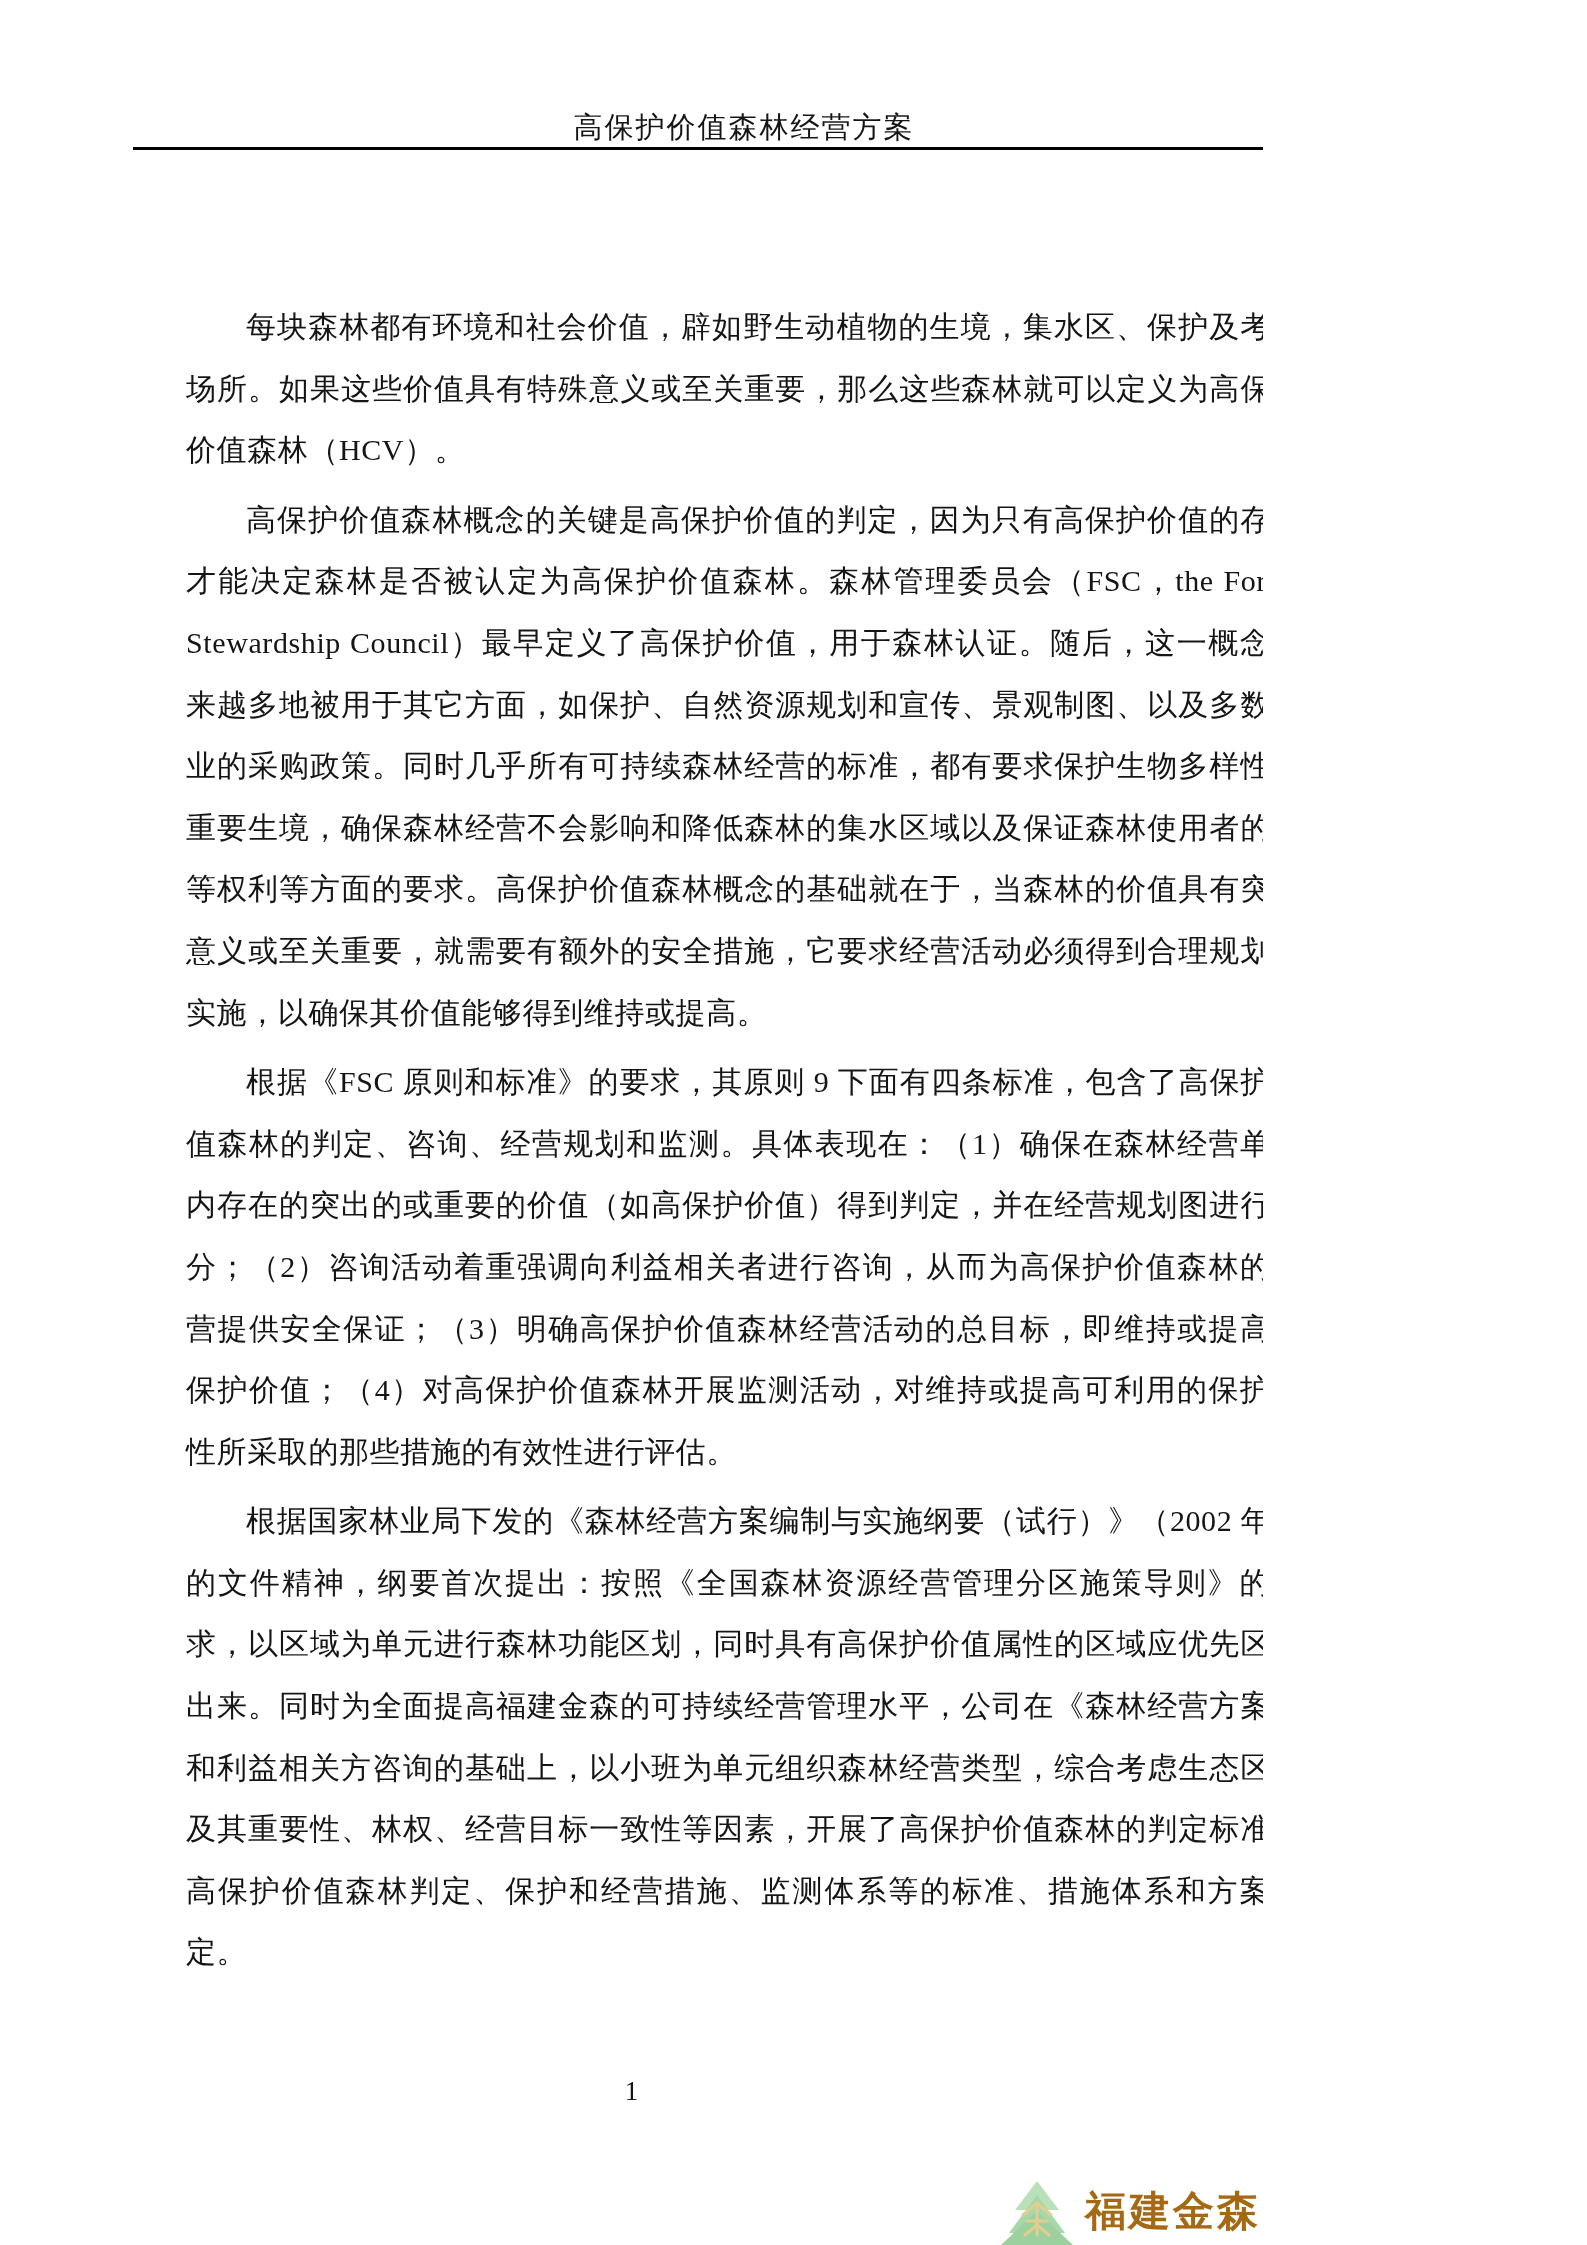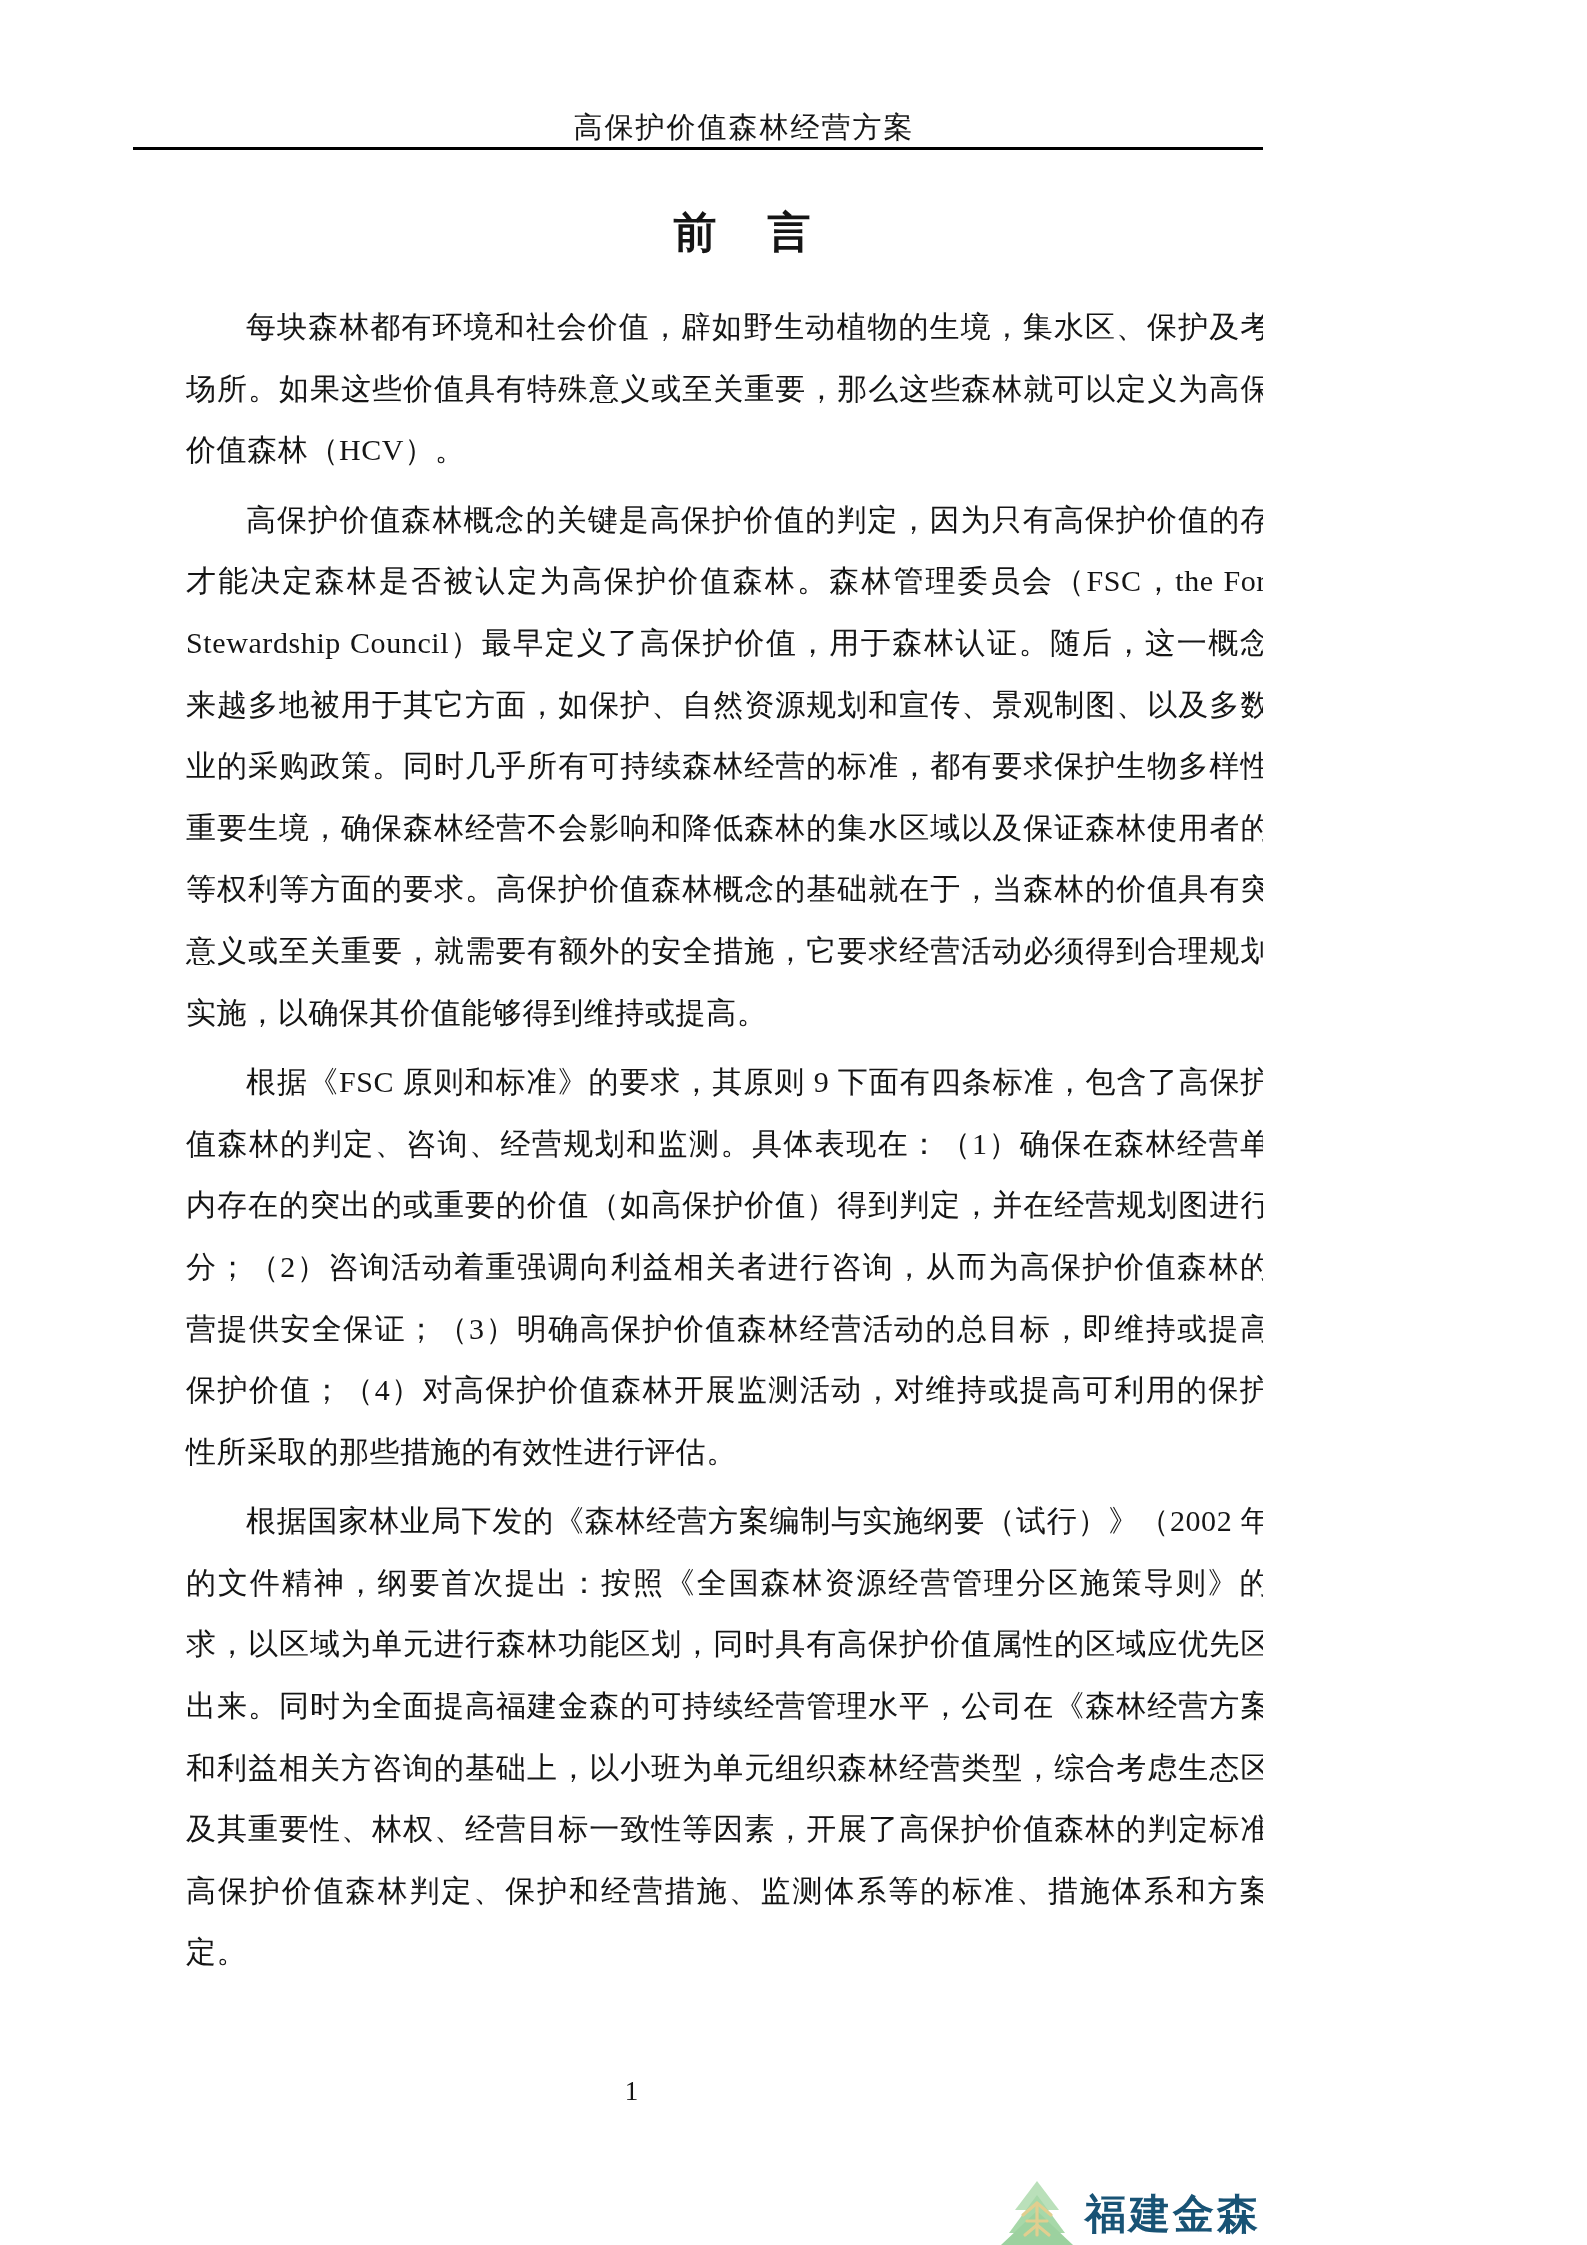"前 言" div.doc-title { html: <div>前 言</div> -> none }
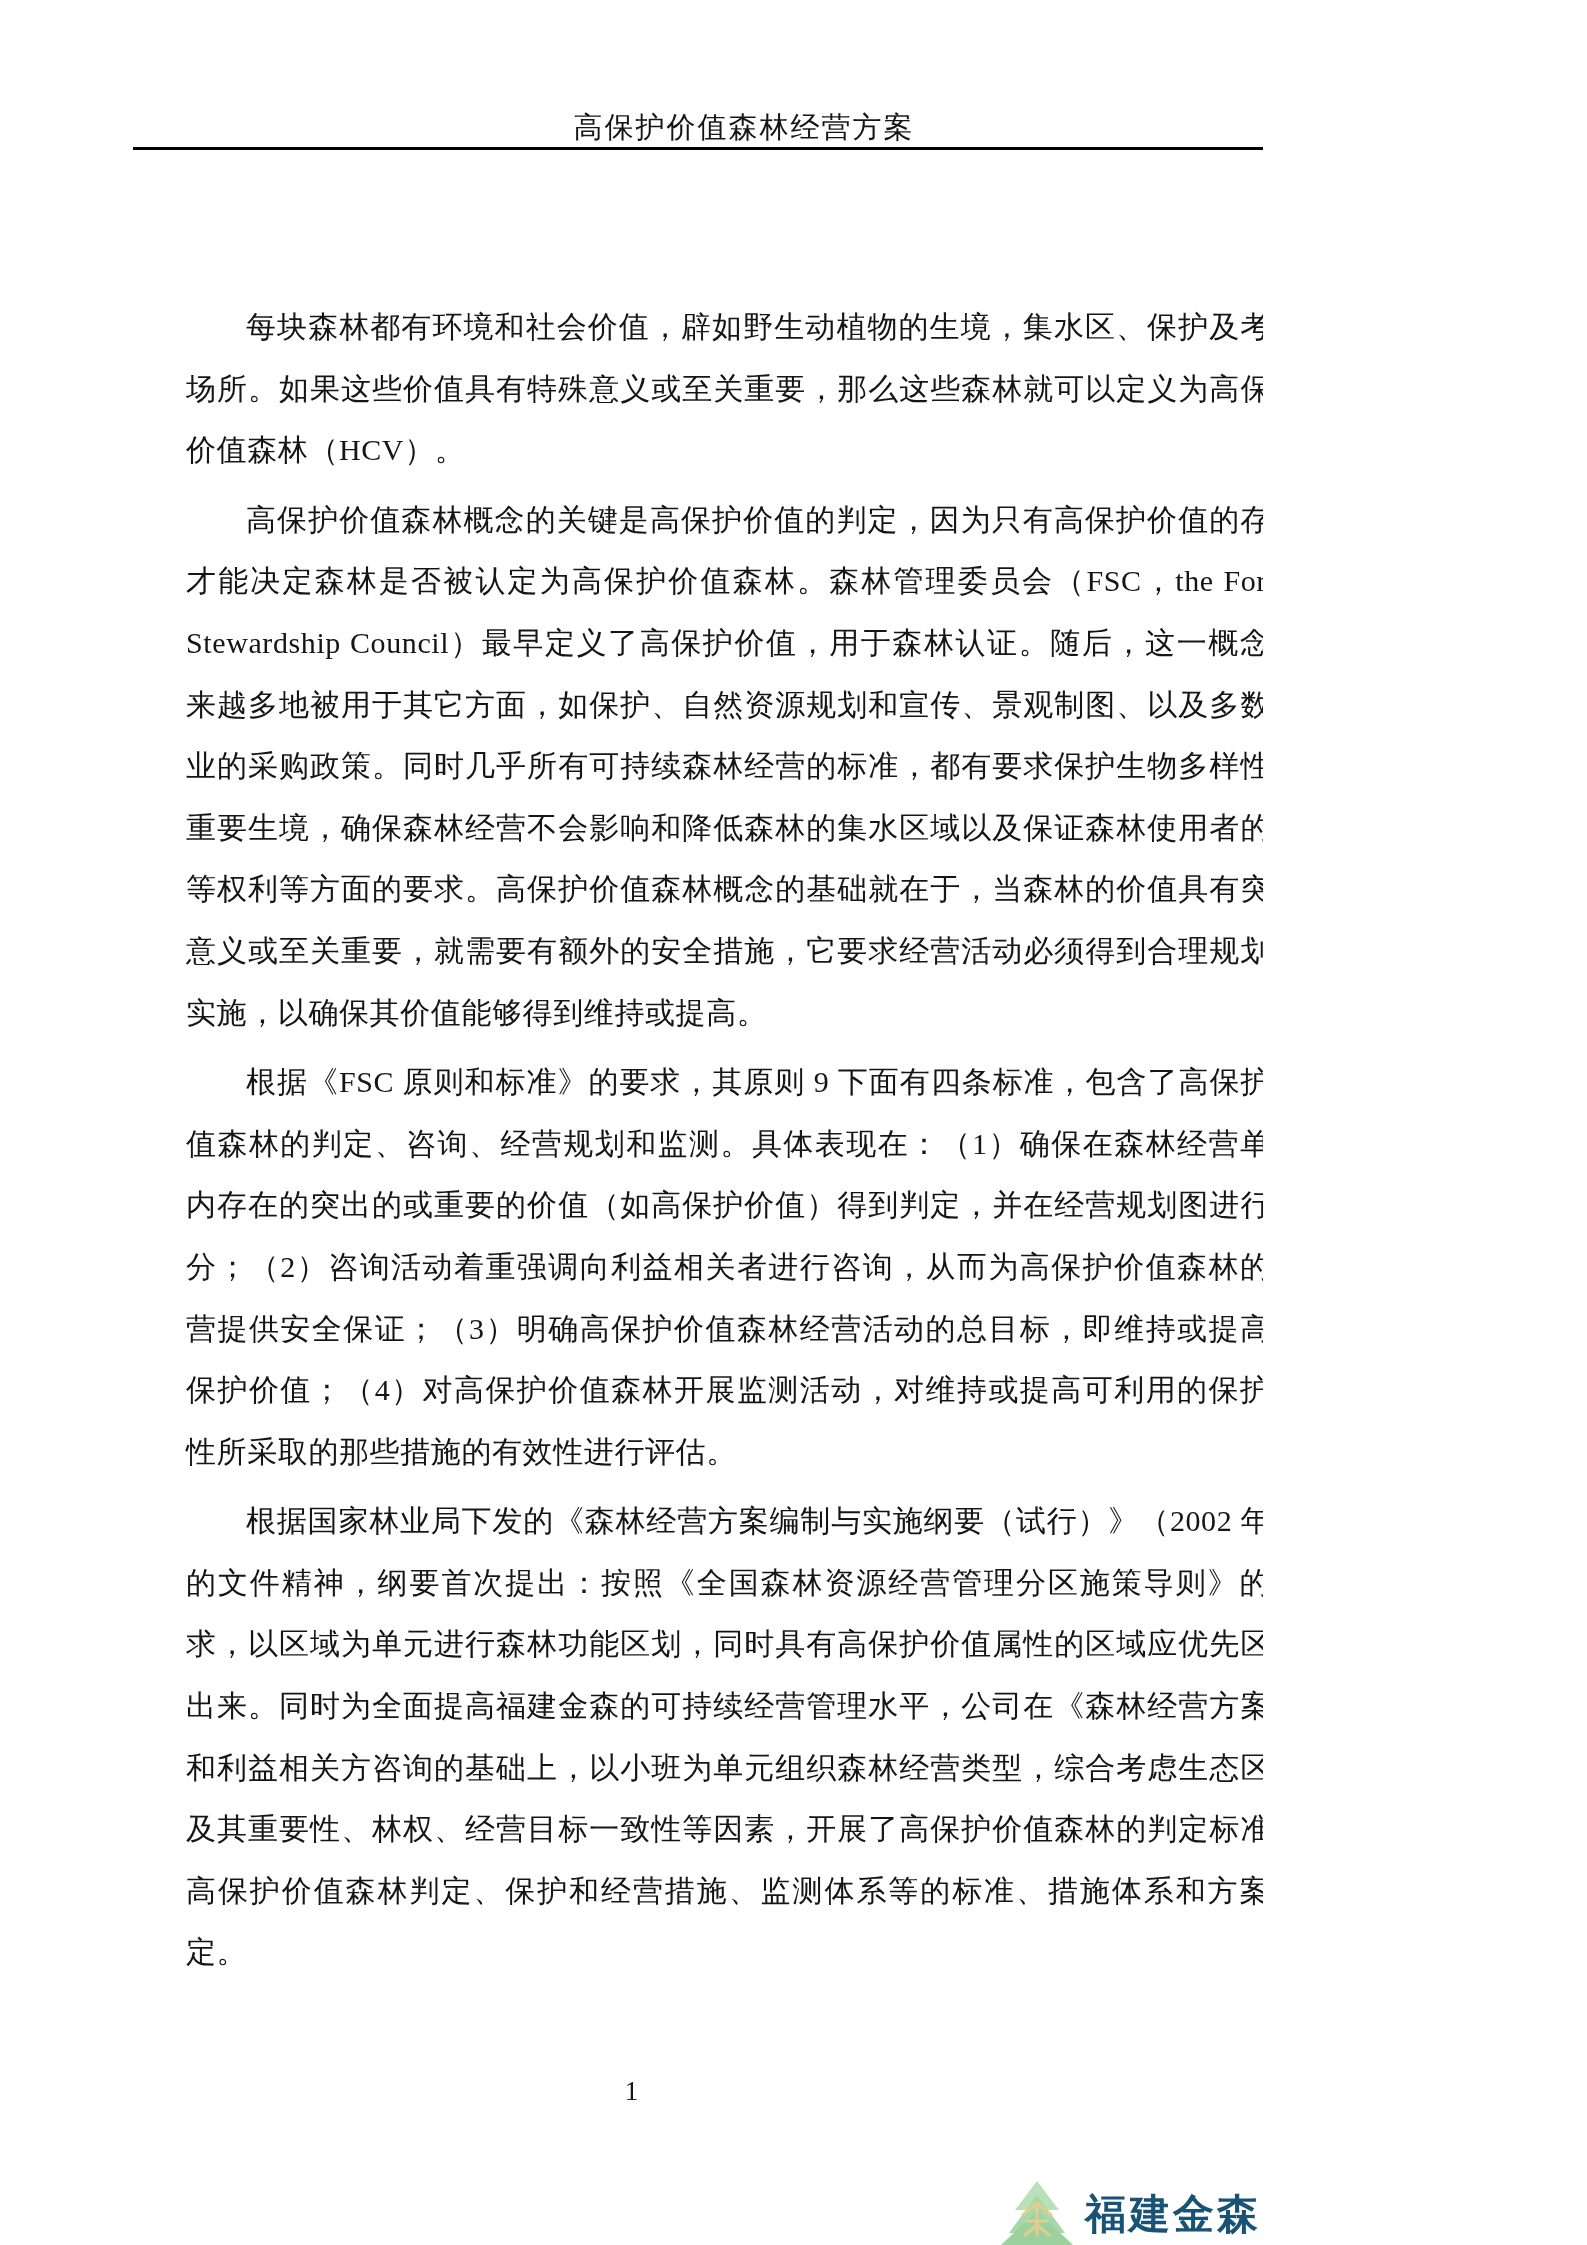"福建金森" .logo-text { color: #0c4a6e -> #a16207; font-family: Liberation Serif, serif -> Liberation Mono, monospace }
